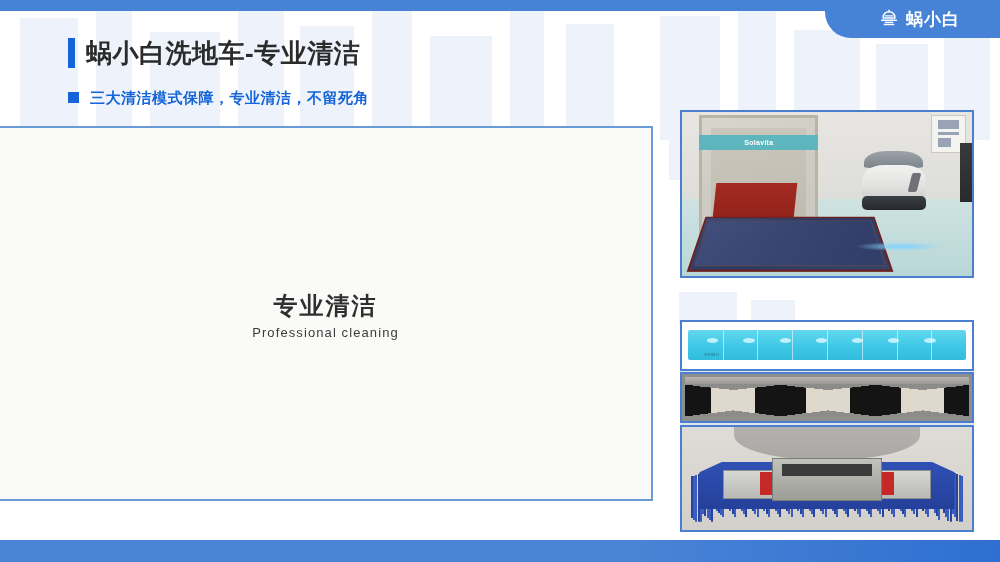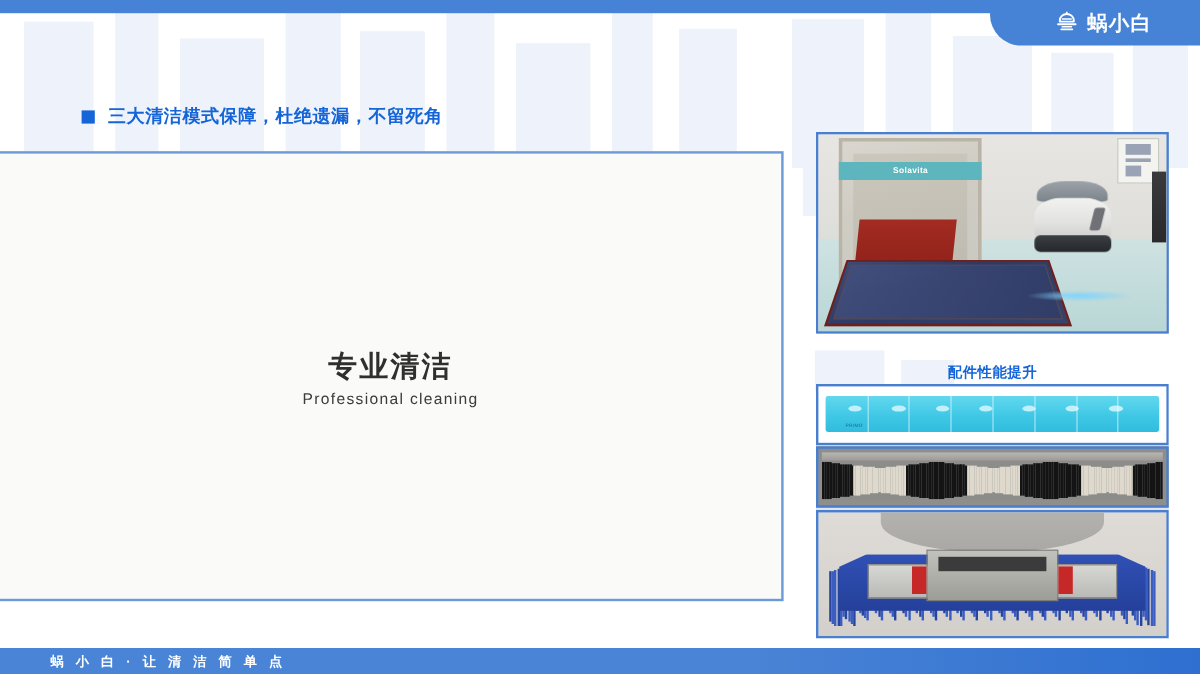"蜗小白洗地车-专业清洁" div.title-row { html: none -> <div> <span></span> <span>蜗小白洗地车-专业清洁</span> </div> }
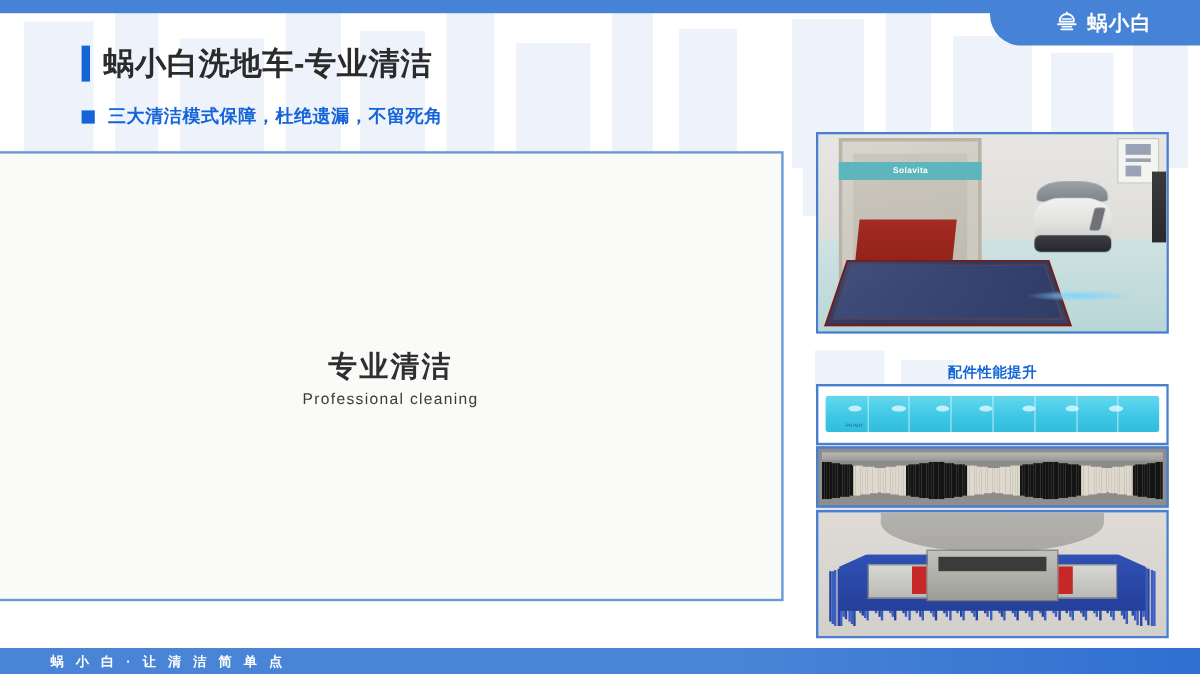"三大清洁模式保障，杜绝遗漏，不留死角" span.subtitle-text { text: 杜绝遗漏 -> 专业清洁 }
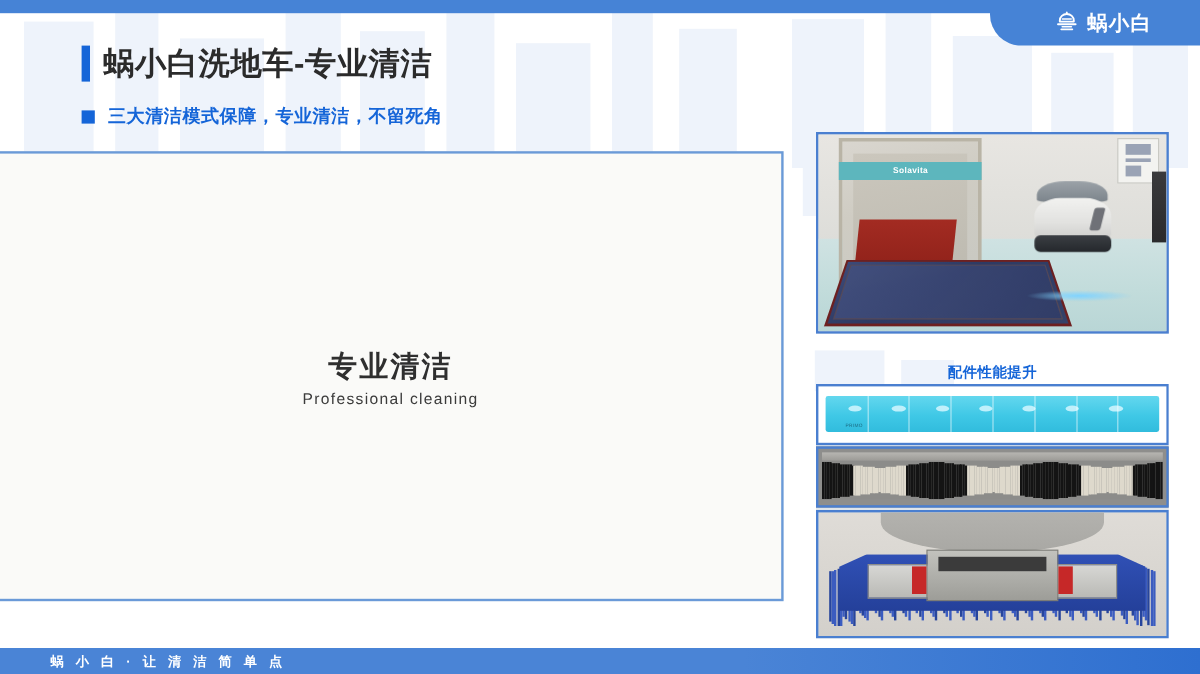"配件性能提升" div.cap { html: <div>配件性能提升</div> -> none }
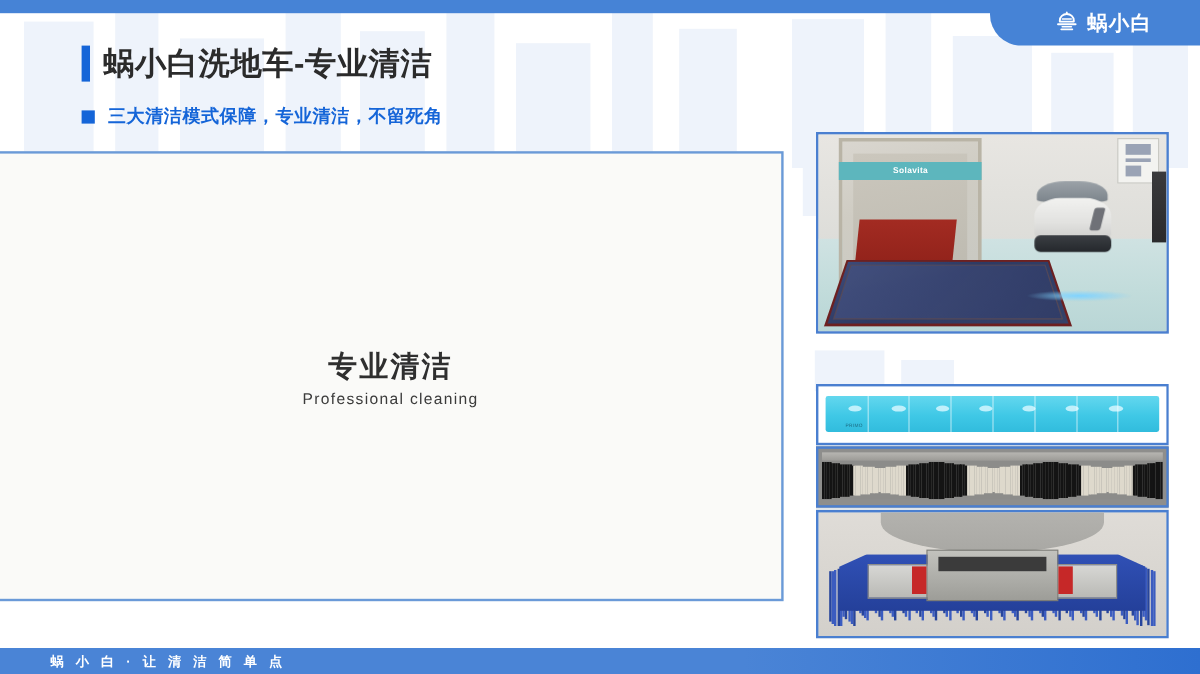"蜗 小 白 · 让" span.footer-left { html: <span>蜗 小 白 · 让 清 洁 简 单 点</span> -> none }
